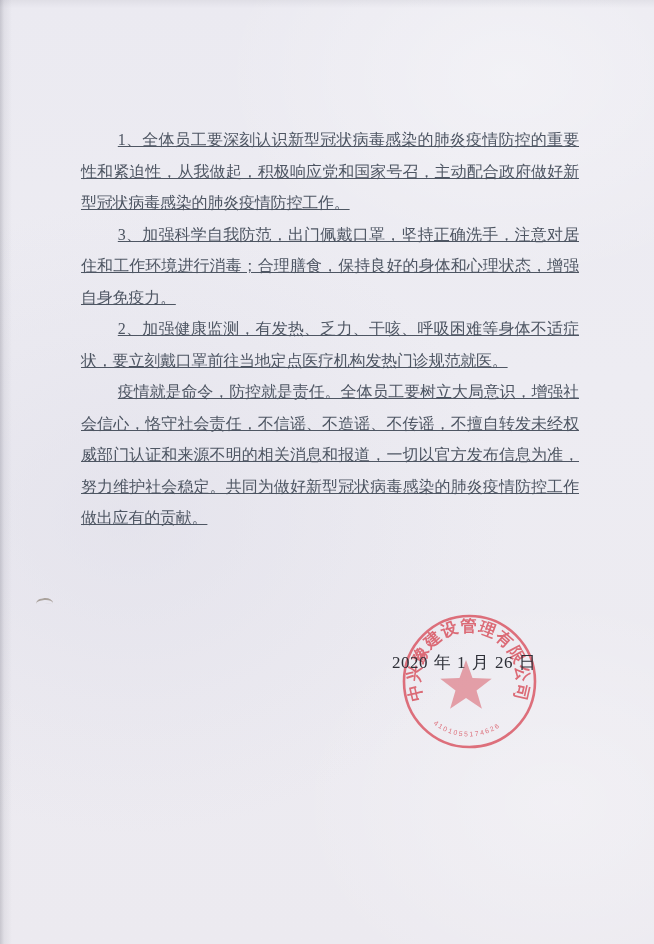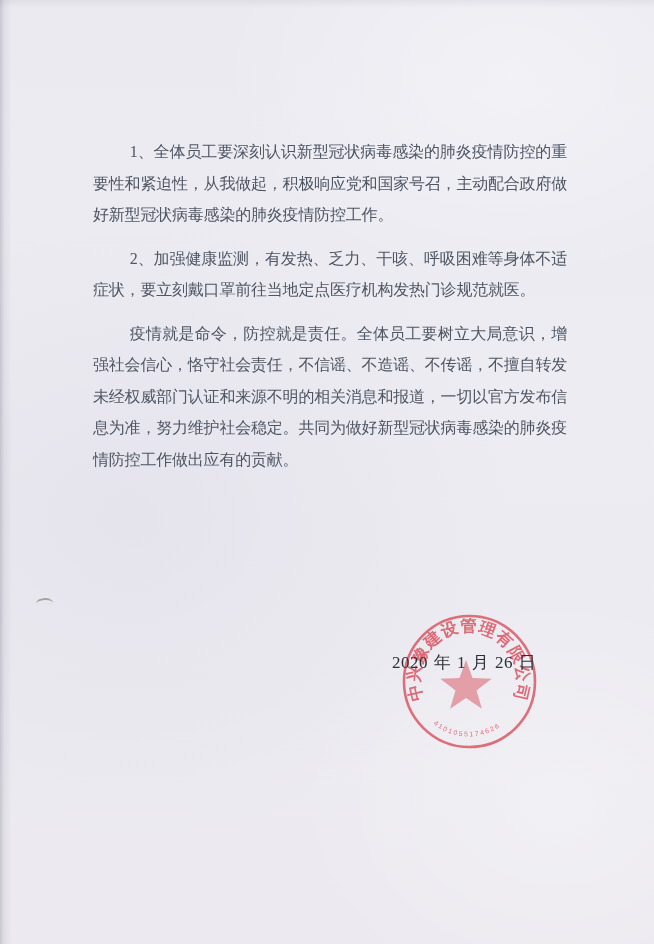"1、全体员工要深刻认识新型冠状病毒感染的肺炎疫情防控的重要性和紧迫性，从我做起，" .text-block p { margin: 12px -> 0; text-decoration: none -> underline }
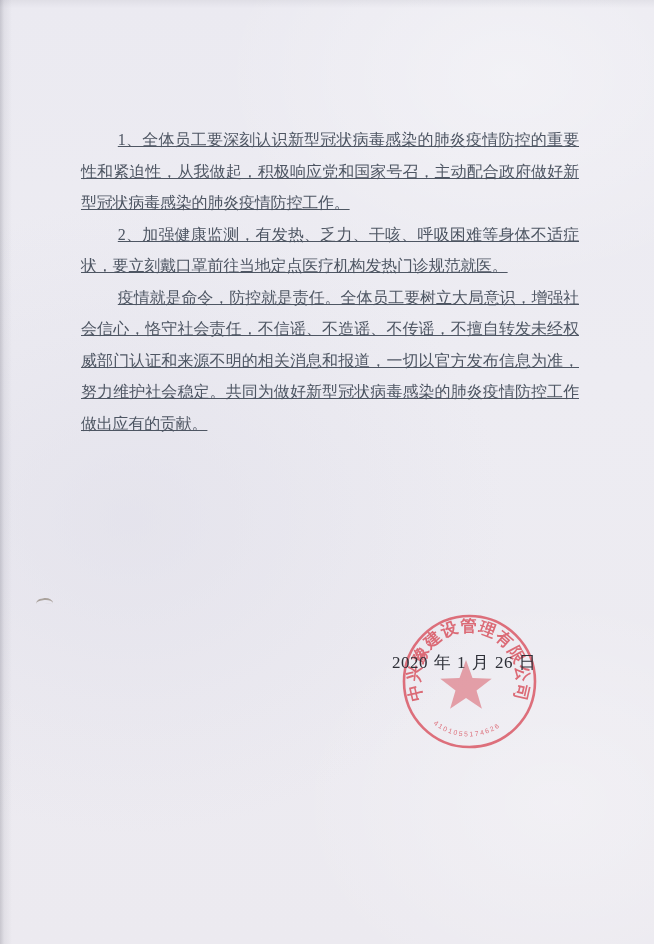"3、加强科学自我防范，出门佩戴口罩，坚持正确洗手，注意对居住和工作环境进行消毒；" p { html: none -> <p>3、加强科学自我防范，出门佩戴口罩，坚持正确洗手，注意对居住和工作环境进行消毒；合理膳食，保持良好的身体和心理状态，增强自身免疫力。</p> }
